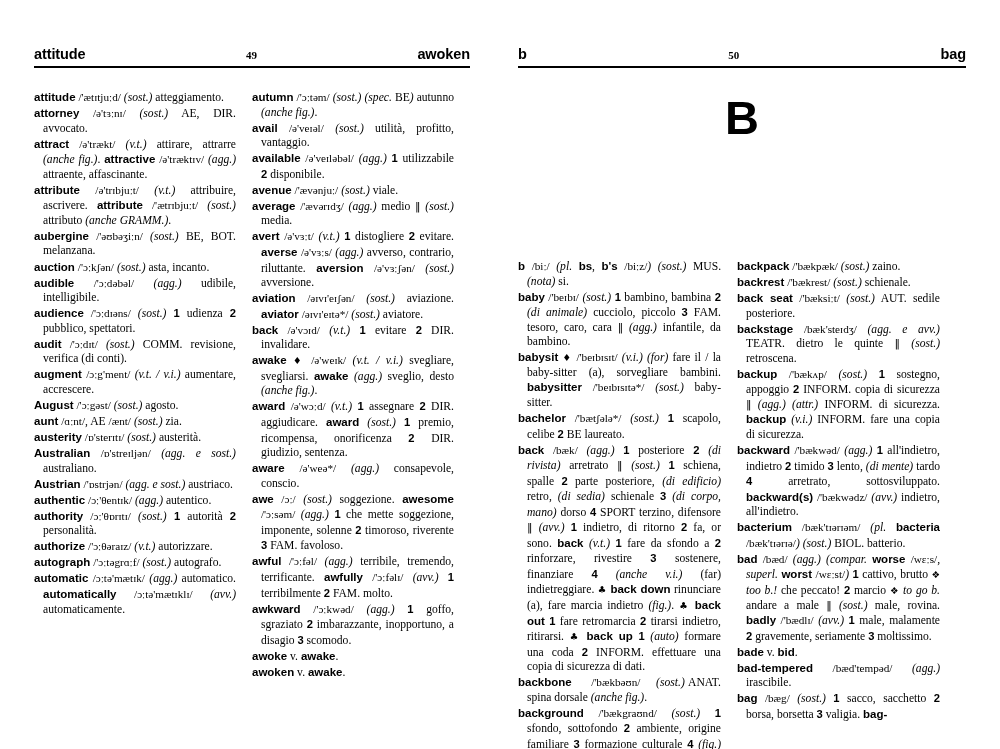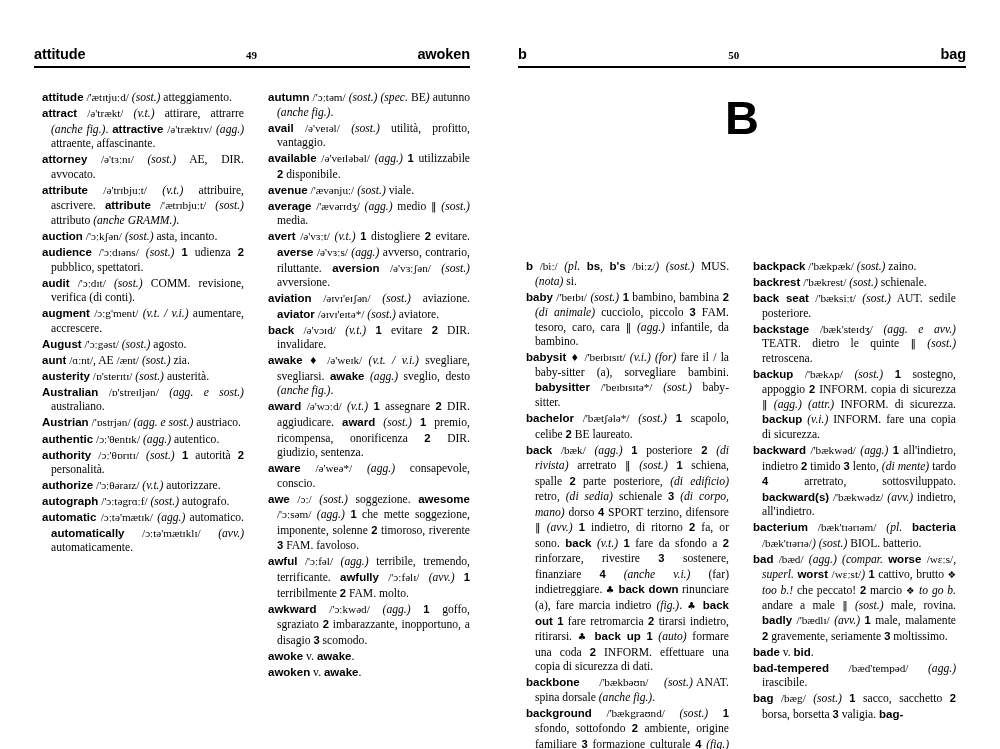"attitude /'ætɪtjuːd/ (sost.)" .col { margin-left: 8px -> none }
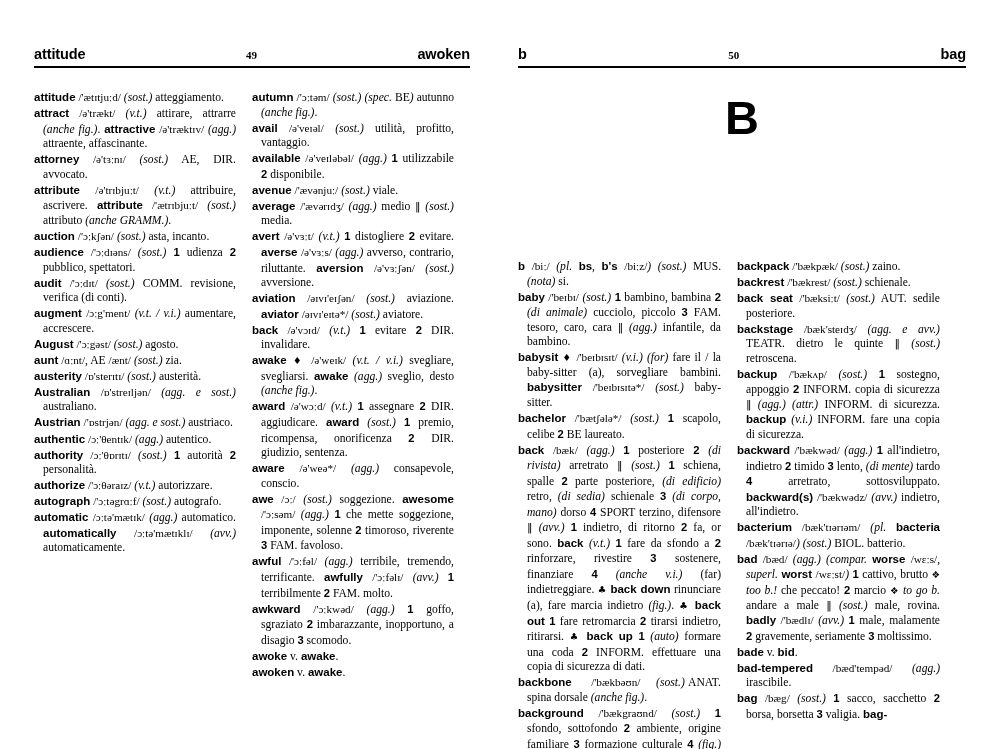"attract /ə'trækt/ (v.t.) attirare," div.entry { order: before "attorney /ə'tɜːnɪ/ (sost.) AE, DIR." -> after "attorney /ə'tɜːnɪ/ (sost.) AE, DIR." }
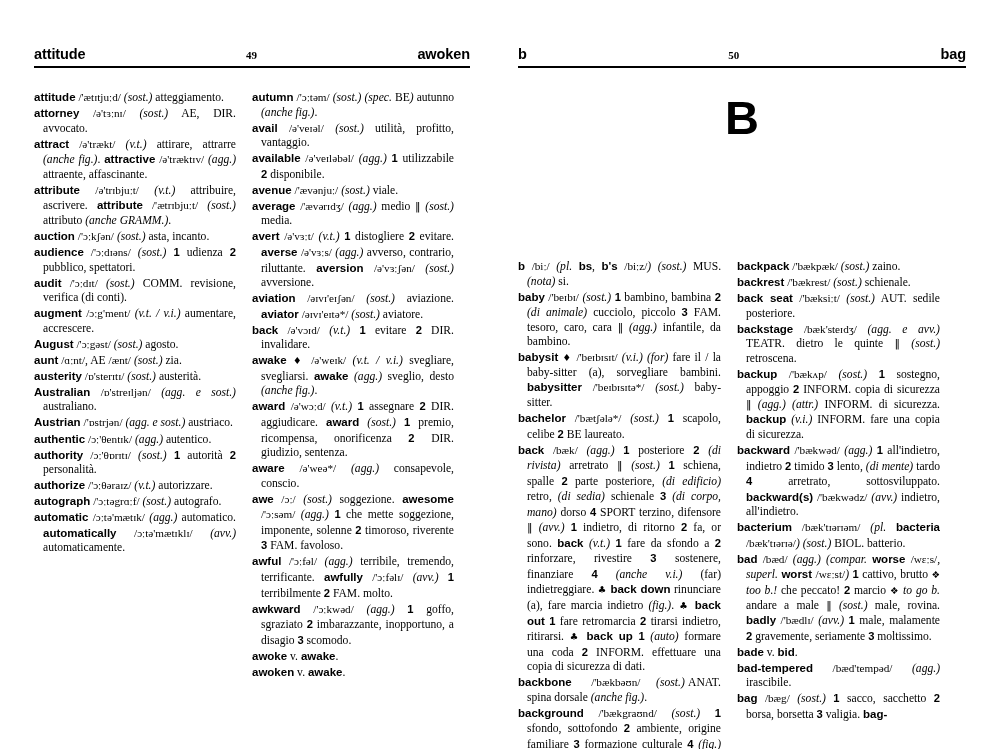"aubergine /'əʊbəʒiːn/ (sost.) BE, BOT." div.entry { html: none -> <div><span>aubergine</span> <span>/'əʊbəʒiːn/</span> <span>(sost.)</span> BE, BOT. melanzana.</div> }
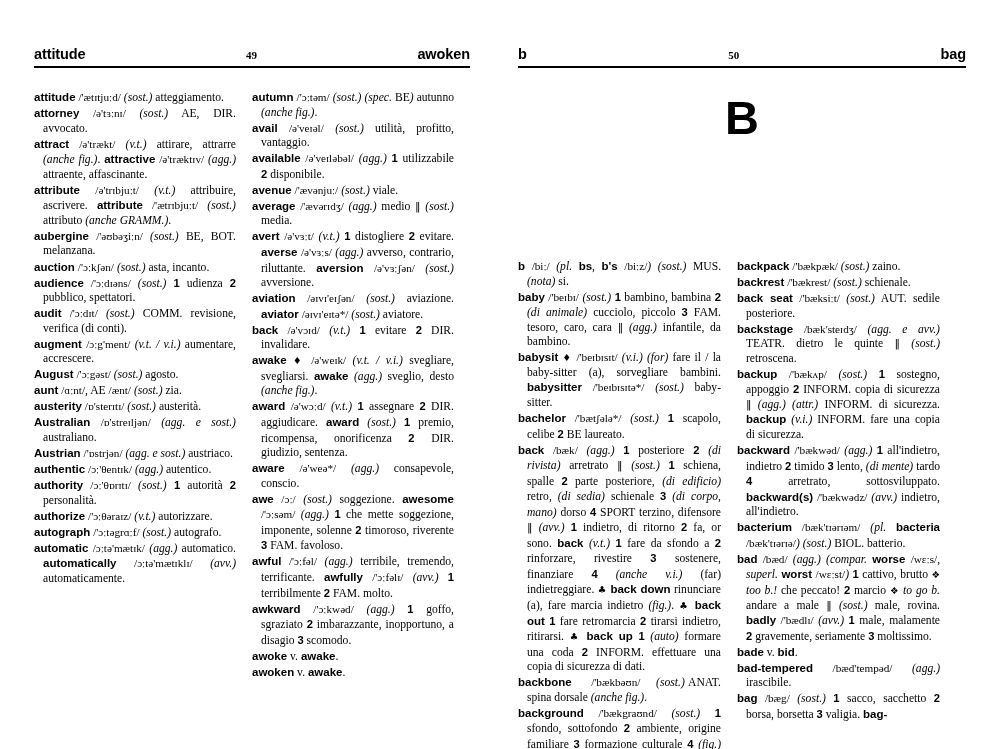"audible /'ɔːdəbəl/ (agg.) udibile," div.entry { html: none -> <div><span>audible</span> <span>/'ɔːdəbəl/</span> <span>(agg.)</span> udibile, intelligibile.</div> }
